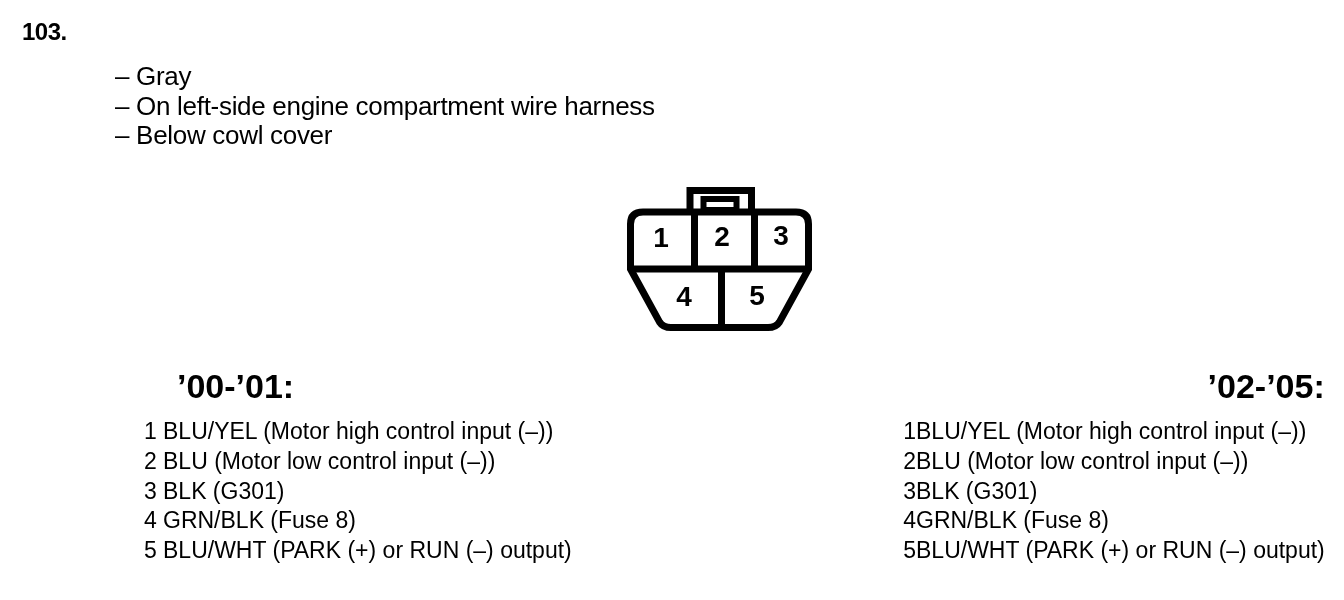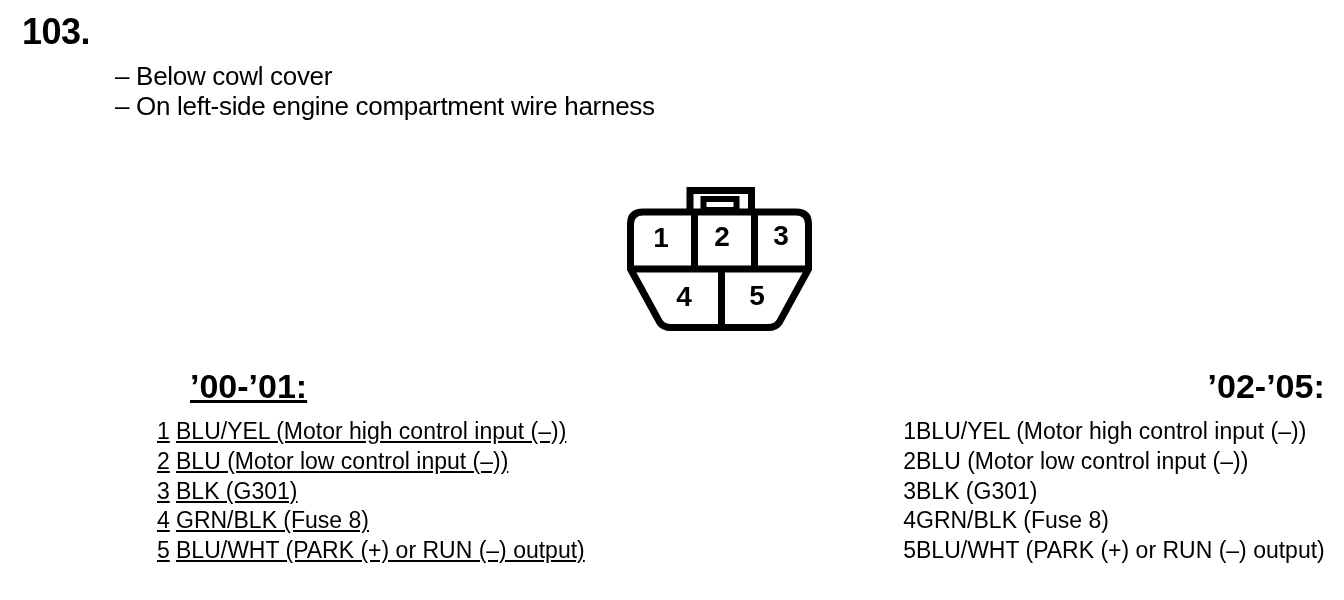"103." .title-row { font-size: 36px -> 24px }
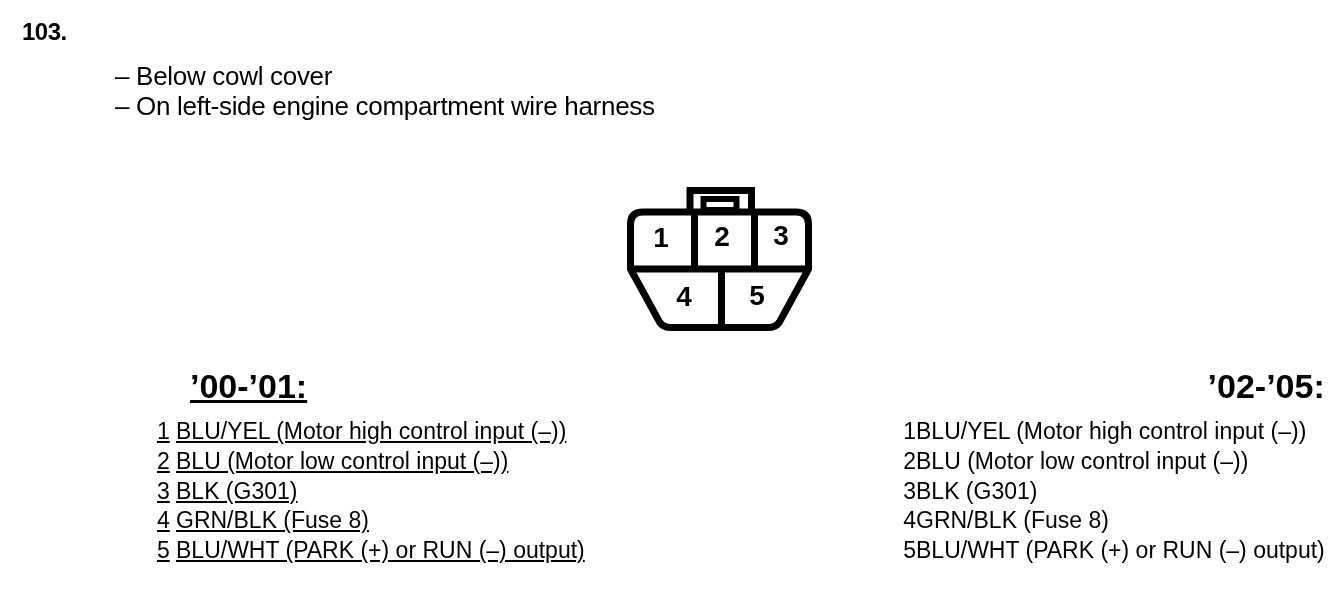"– Gray" div { html: none -> <div>– Gray</div> }
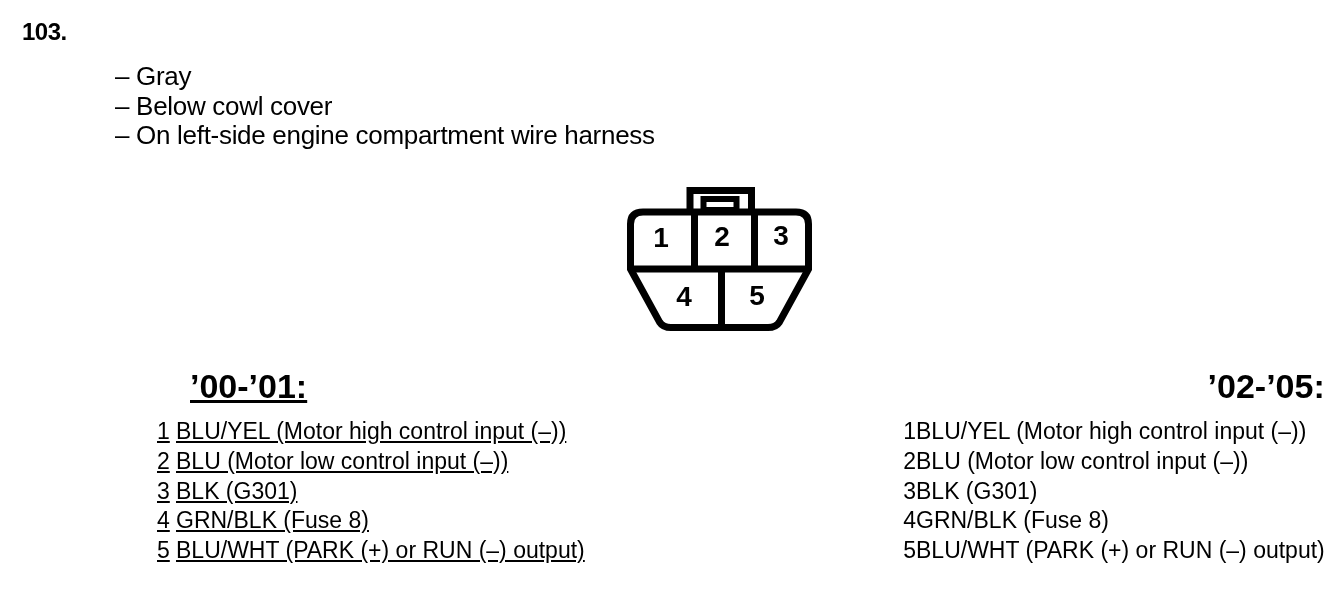"– Below cowl cover" div { order: before "– On left-side engine compartment" -> after "– On left-side engine compartment" }
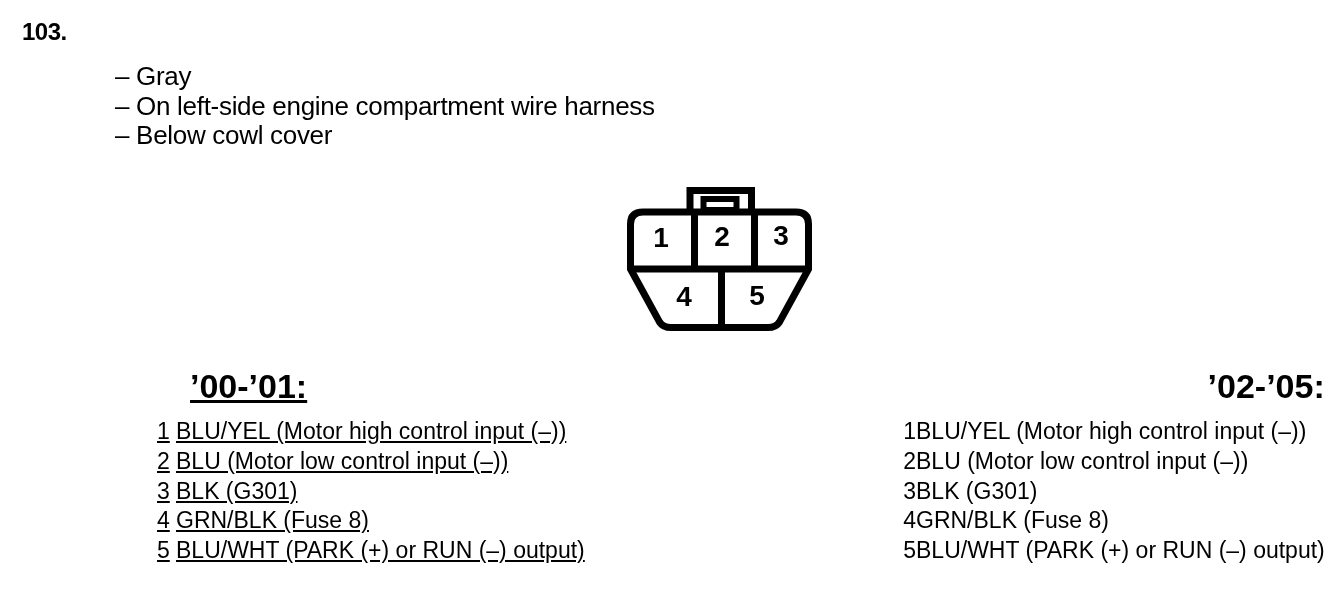"’00-’01:" .pincol.left { left: 157px -> 144px; text-decoration: underline -> none }
